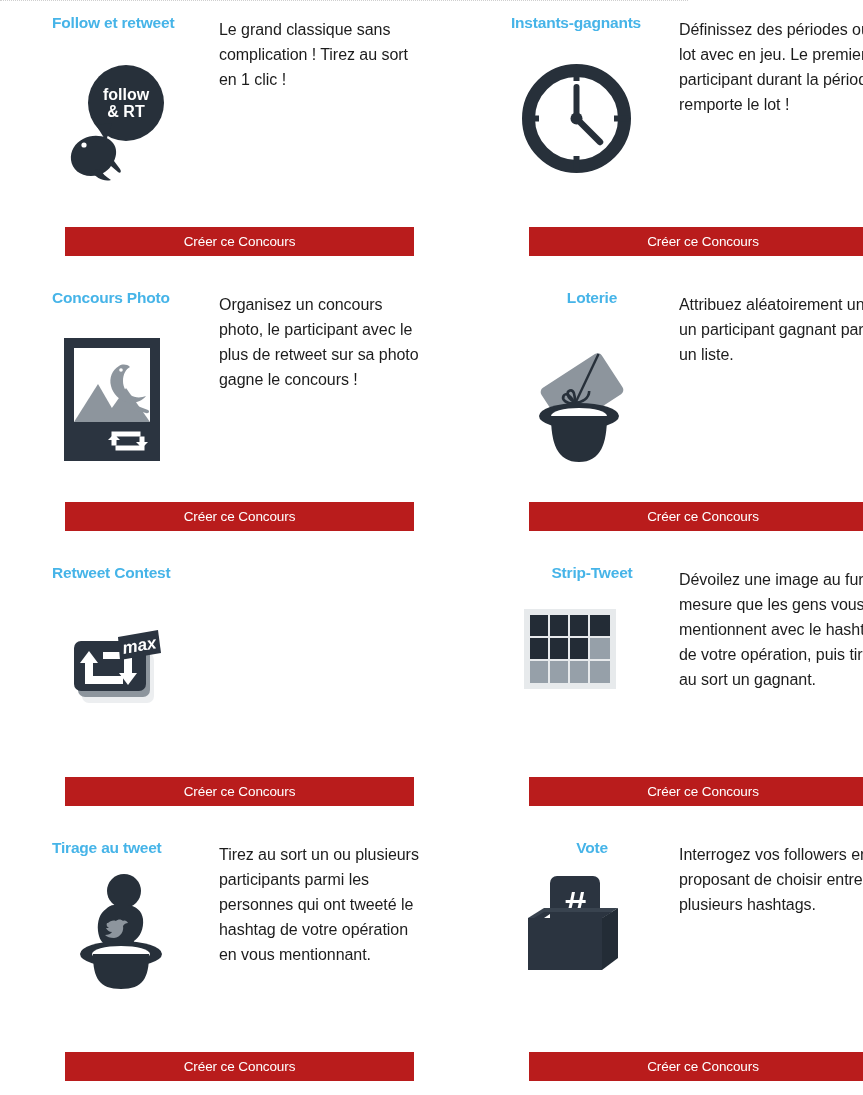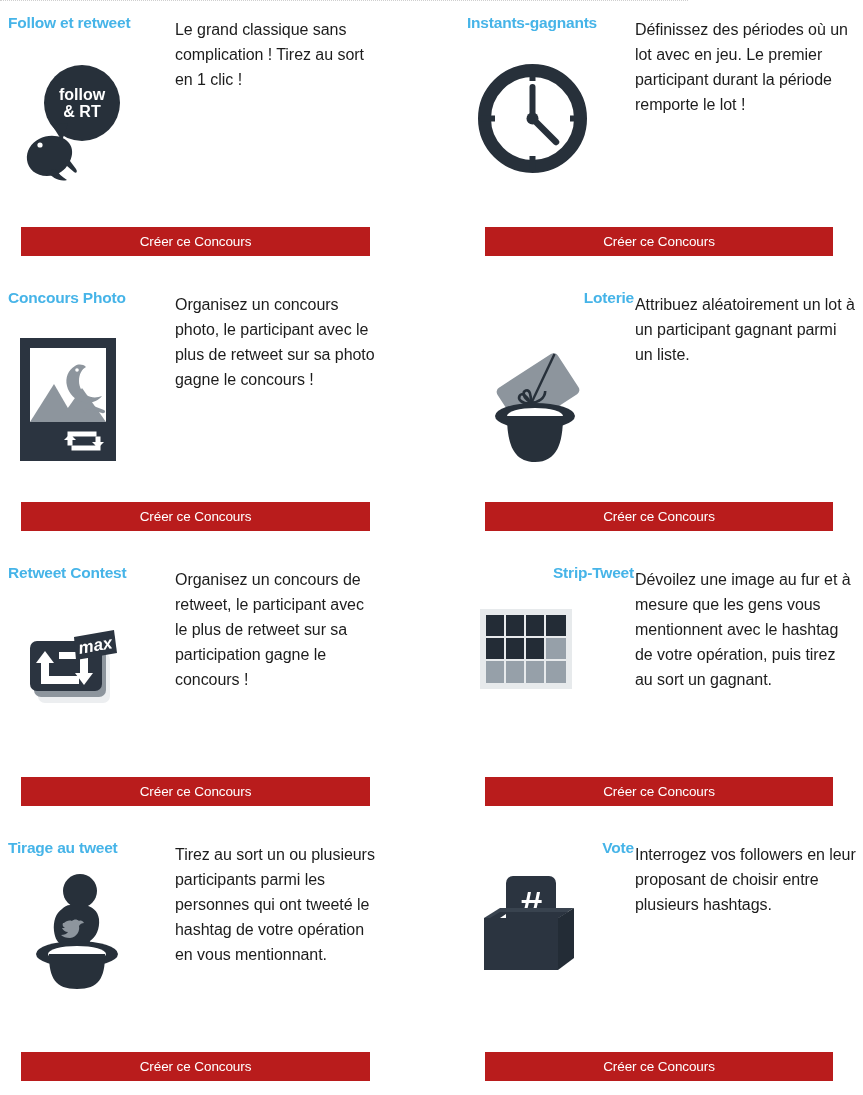"Follow et retweet" #root { padding-left: none -> 44px }
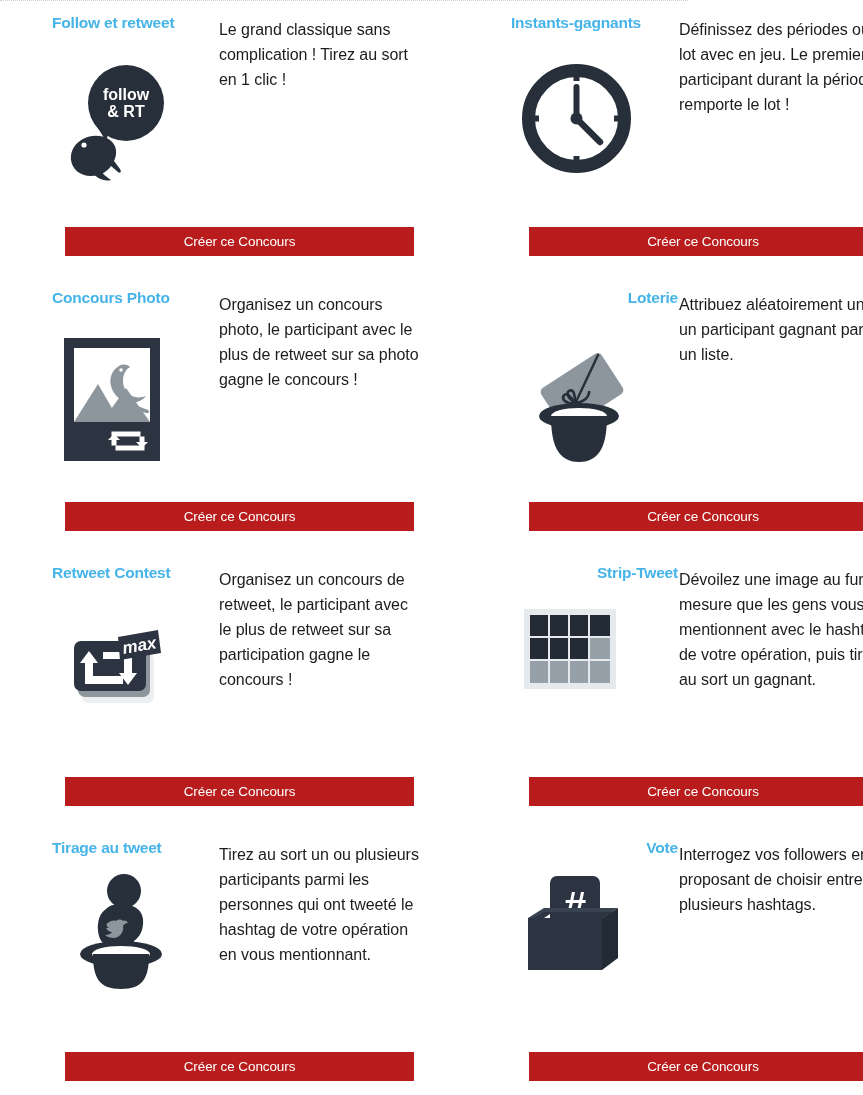"Loterie" .col-right .card-title { left: 2px -> 16px; text-align: right -> center }
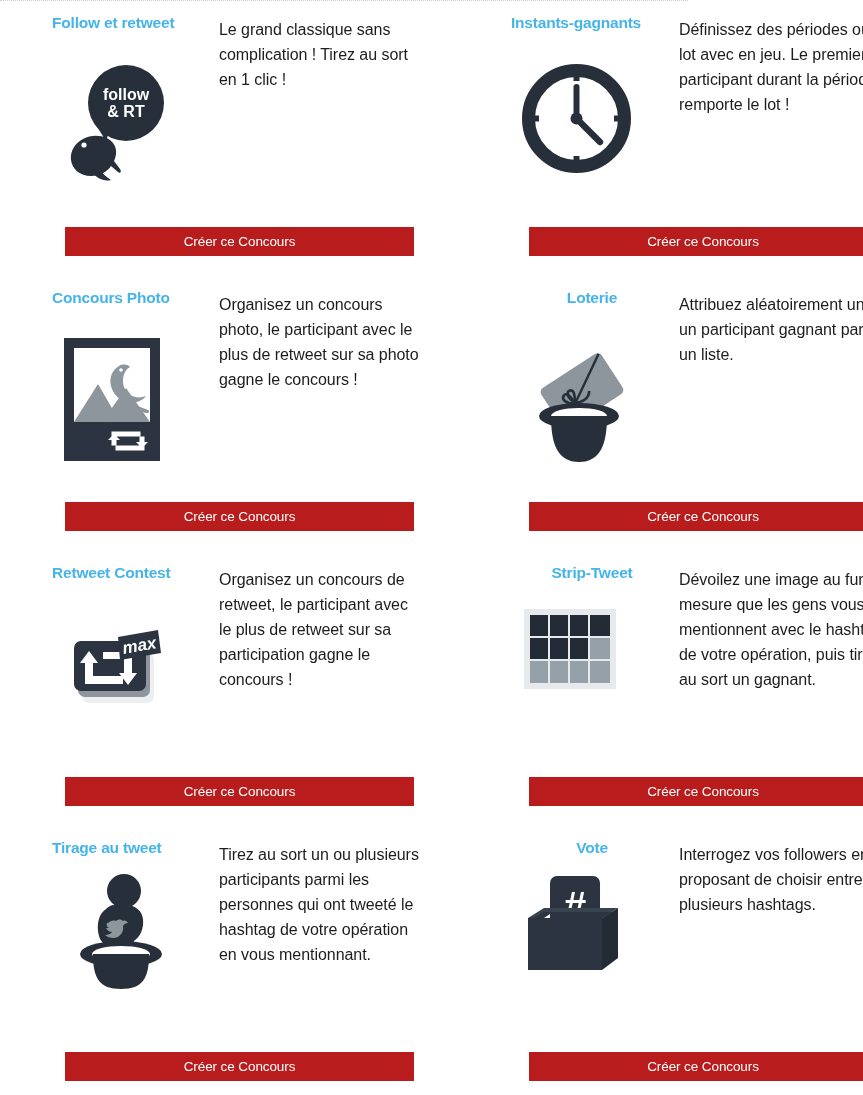"Organisez un concours de retweet," div.card-desc { html: <div>Organisez un concours de retweet, le participant avec le plus de retweet sur sa participation gagne le concours !</div> -> none }
